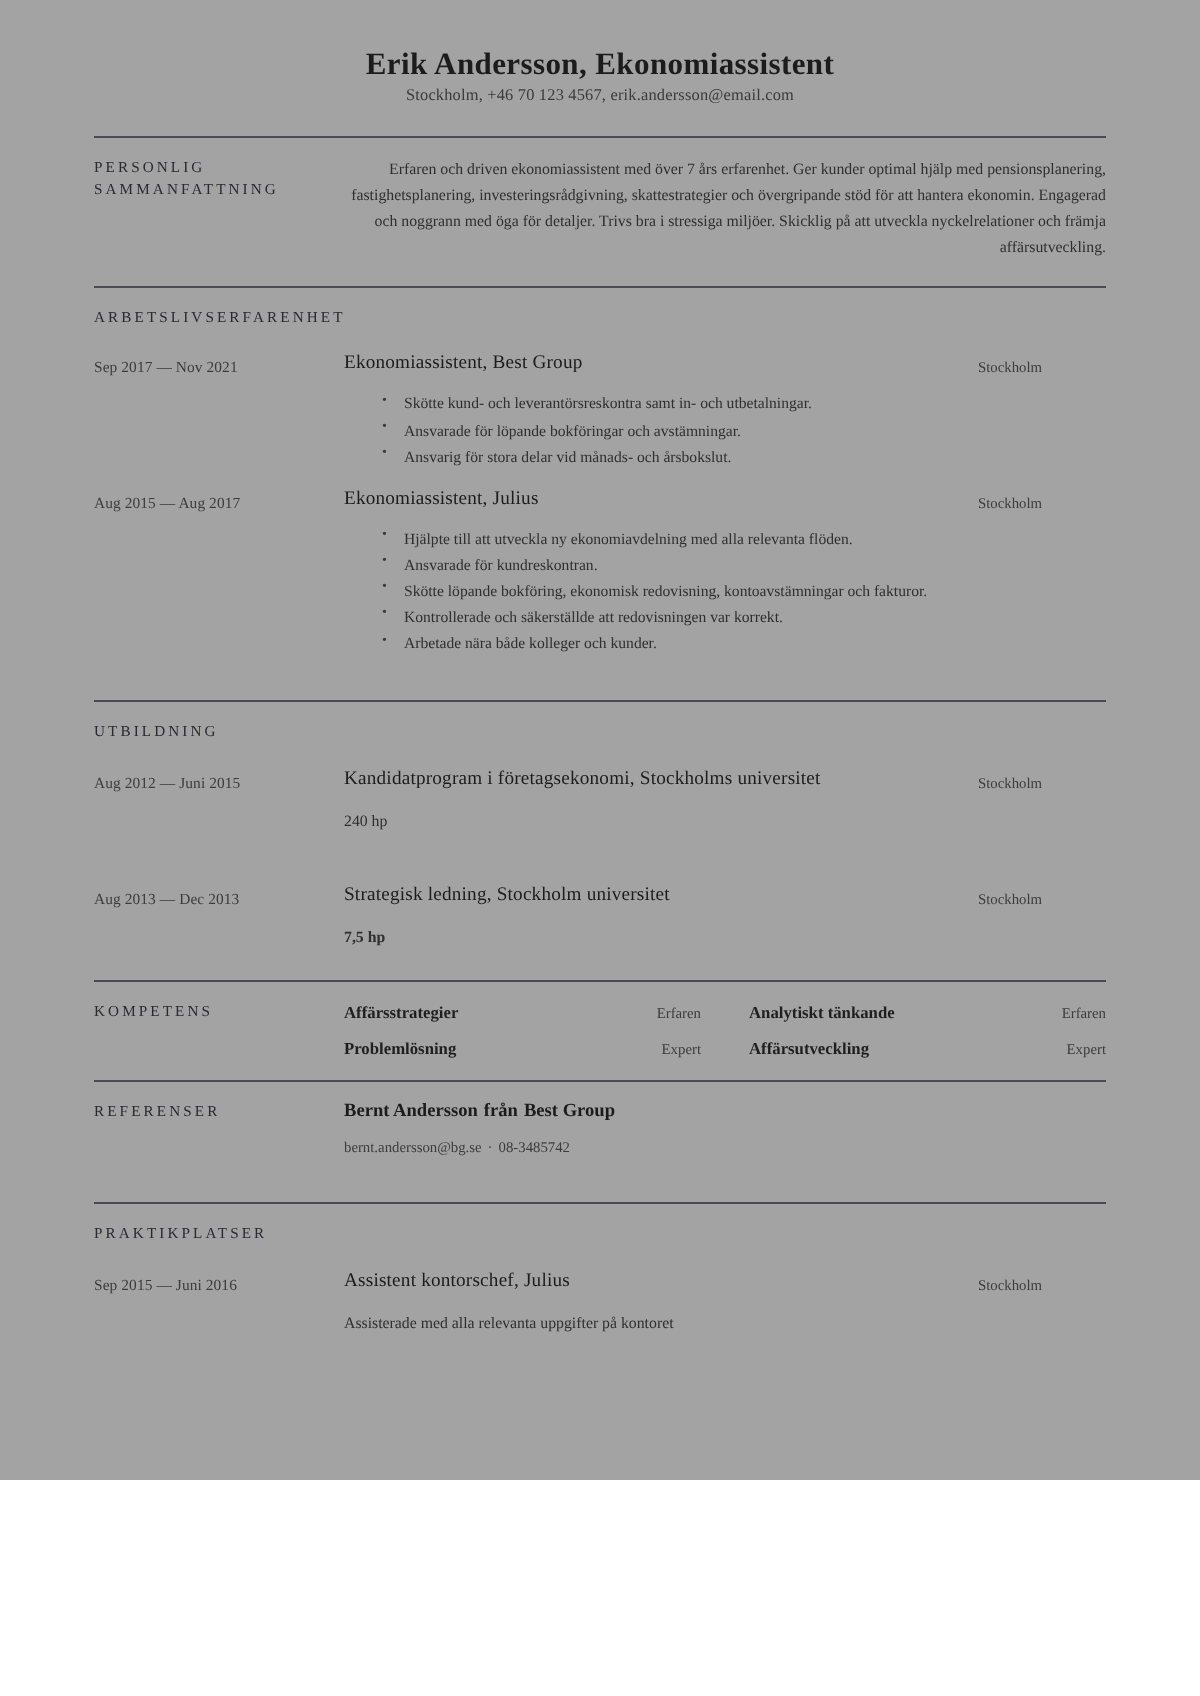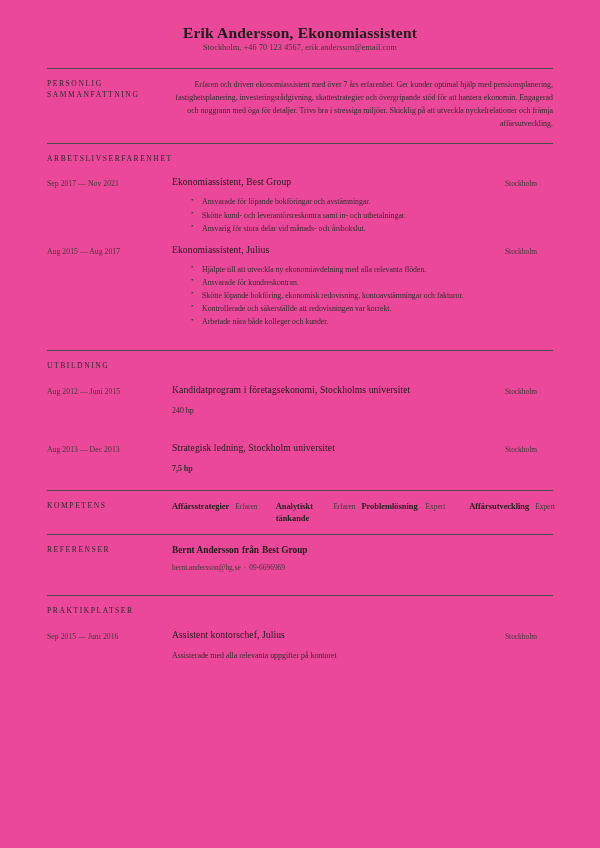"Erik Andersson, Ekonomiassistent" .page { background: #ec4899 -> #a3a3a3; height: 848px -> 740px }
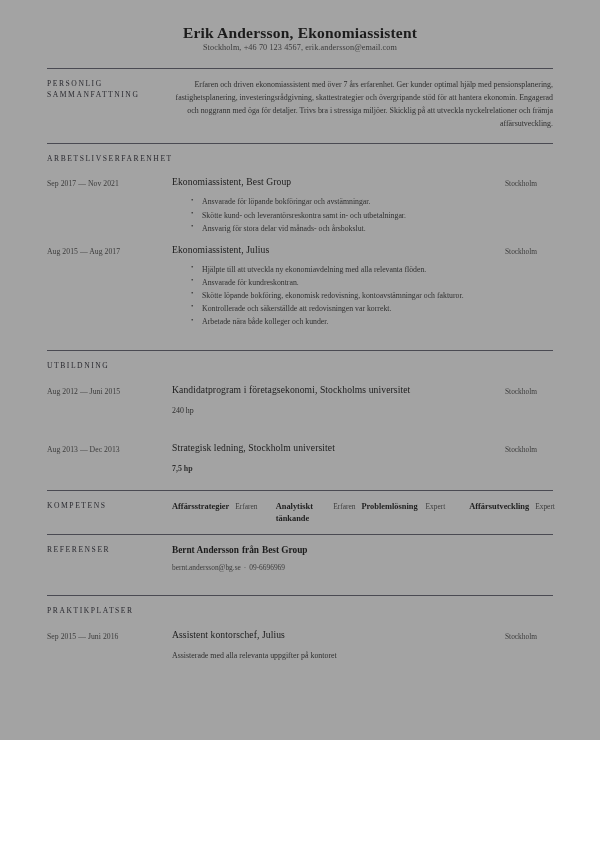"Stockholm" .entry-loc { text-align: center -> left }
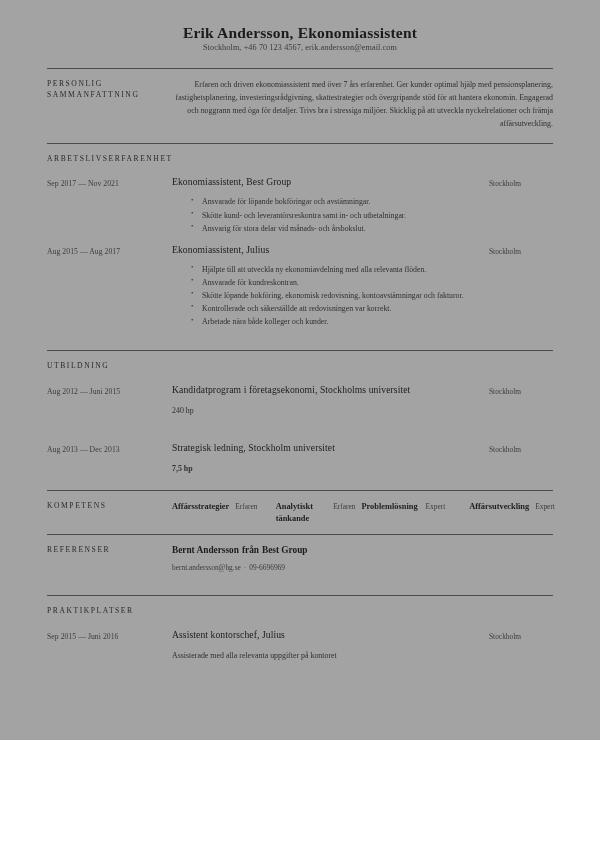"Ansvarade för löpande bokföringar och" li { order: before "Skötte kund- och leverantörsreskontra" -> after "Skötte kund- och leverantörsreskontra" }
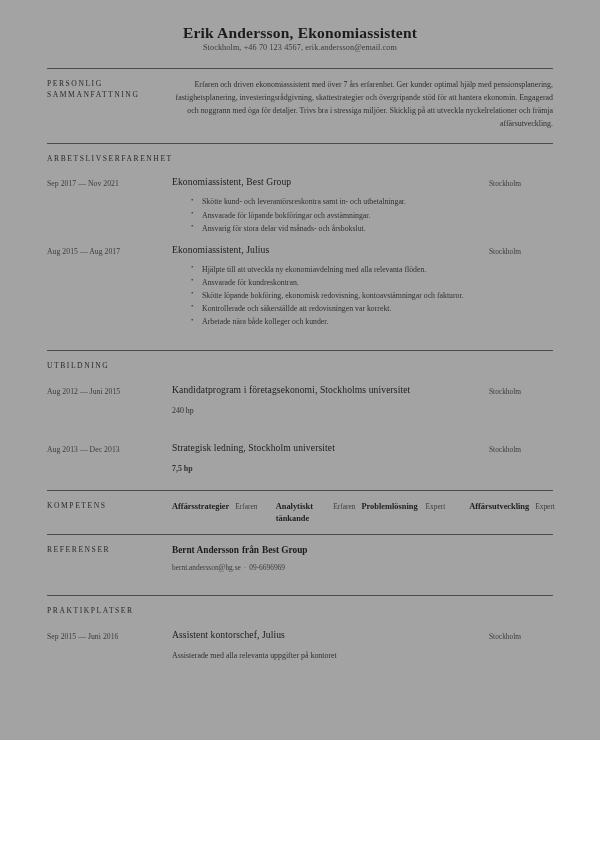"Affärsstrategier" .skills-grid { flex-direction: row -> column }
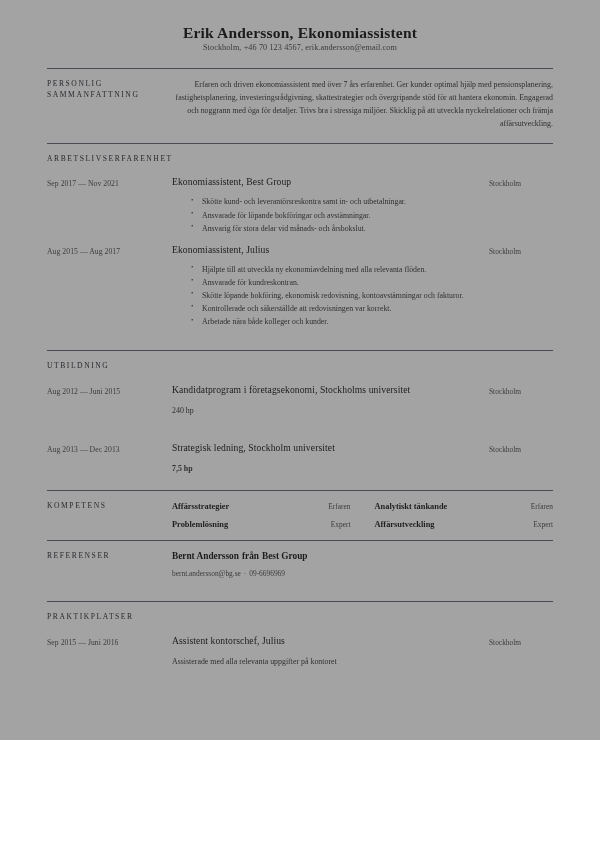"09-6696969" span { text: 09-6696969 -> 08-3485742 }
